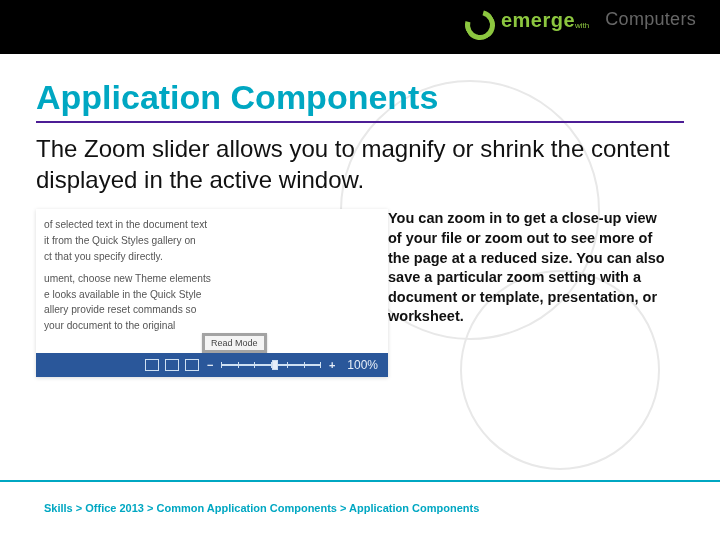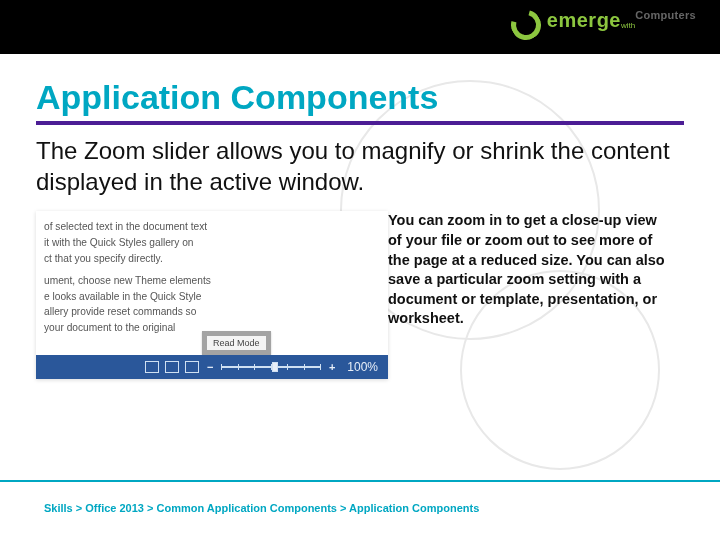"Computers" .logo-computers { font-size: 11px -> 18px; font-weight: 700 -> 400; margin-left: none -> 16px }
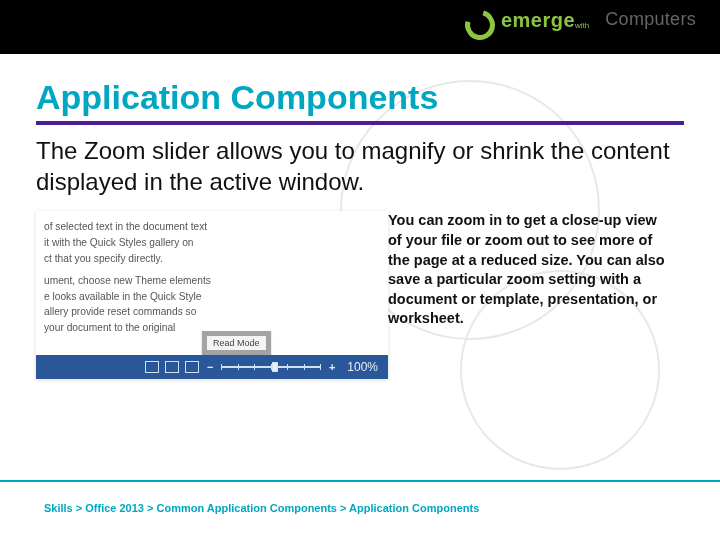"Application Components" .title { border-bottom: 4px solid #4c1d95 -> 2px solid #4c1d95 }
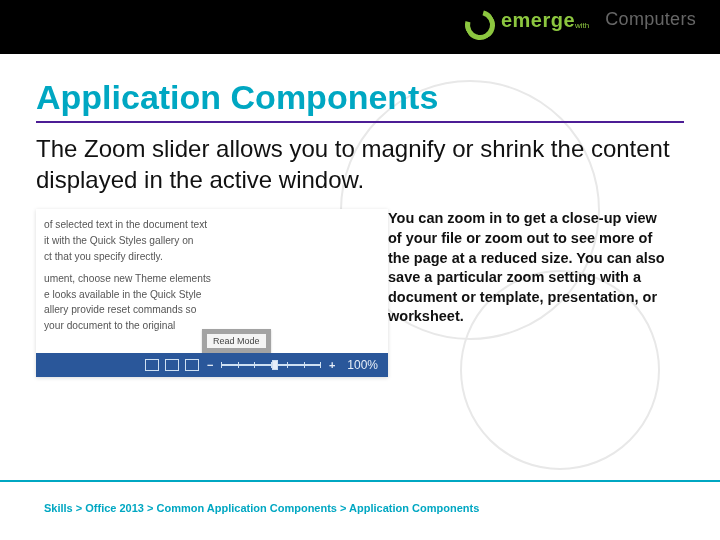"it with the Quick Styles" div { text: with -> from }
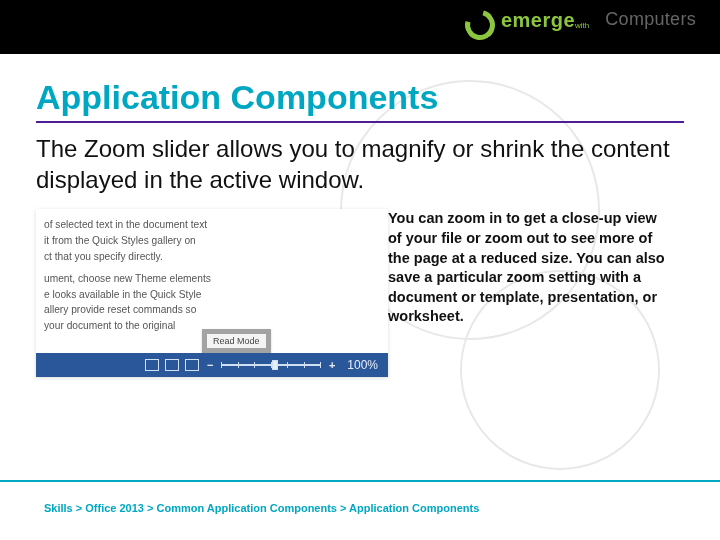"Read Mode" .read-mode { border: 5px solid #a3a3a3 -> 3px solid #a3a3a3 }
